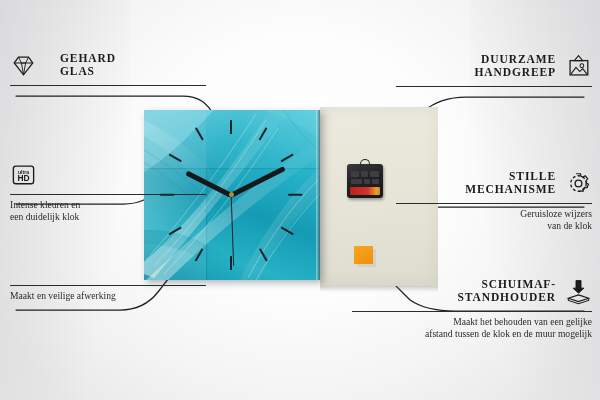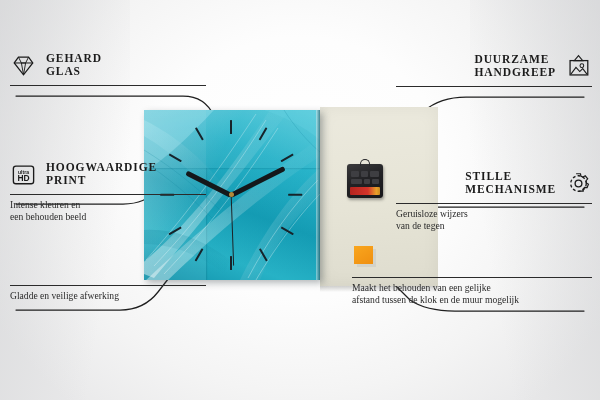"GEHARD" .feat-title { margin-left: none -> 14px }
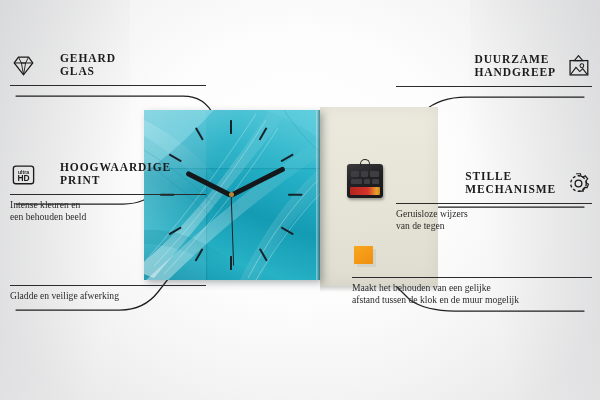"DUURZAME" .feat.right { text-align: left -> right }
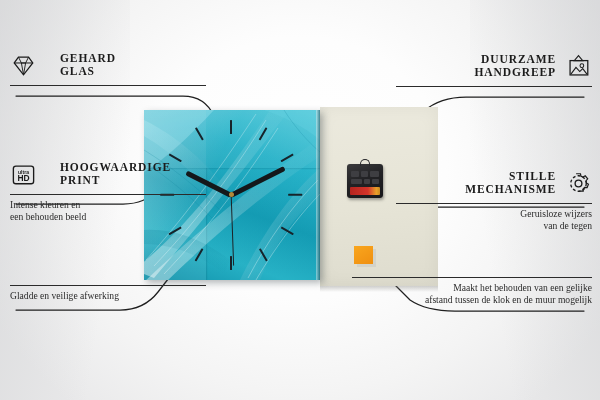"HOOGWAARDIGE" span.feat-title { html: <span>HOOGWAARDIGE PRINT</span> -> none }
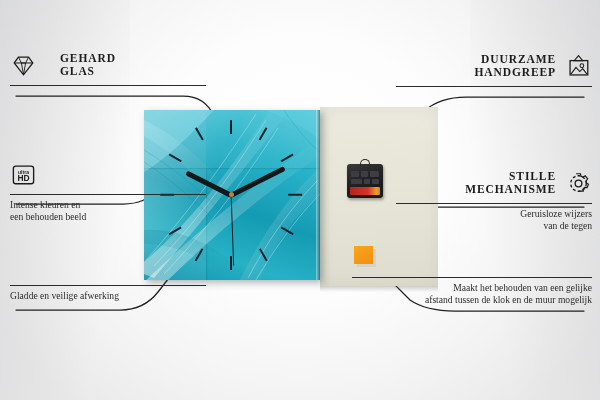"Intense kleuren en" div.feat-desc { text: behouden beeld -> duidelijk klok }
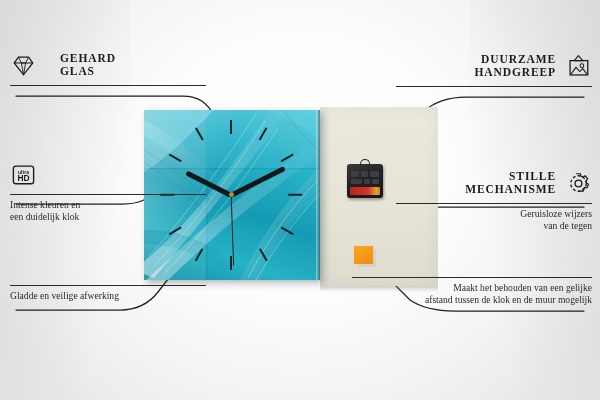"Geruisloze wijzers" div.feat-desc { text: tegen -> klok }
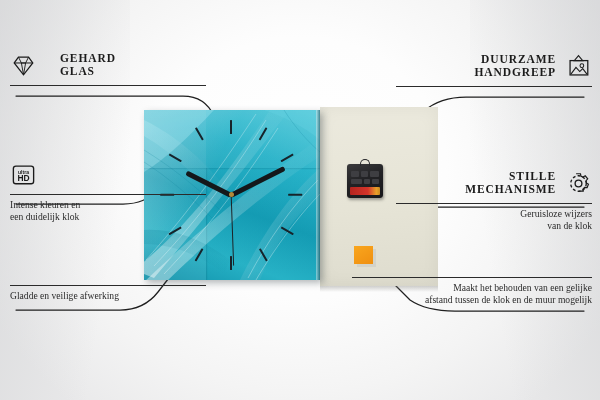"SCHUIMAF-" div.feat-head { html: none -> <div> <span> <svg> <path></path> <path></path> <path></path> </svg> </span> <span>SCHUIMAF- STANDHOUDER</span> </div> }
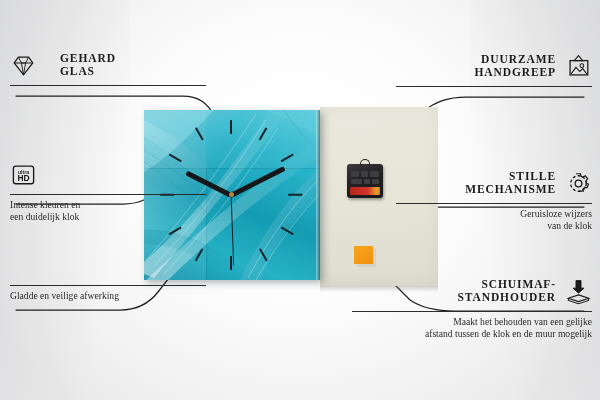"Gladde en veilige afwerking" div.feat-desc { text: Gladde -> Maakt }
